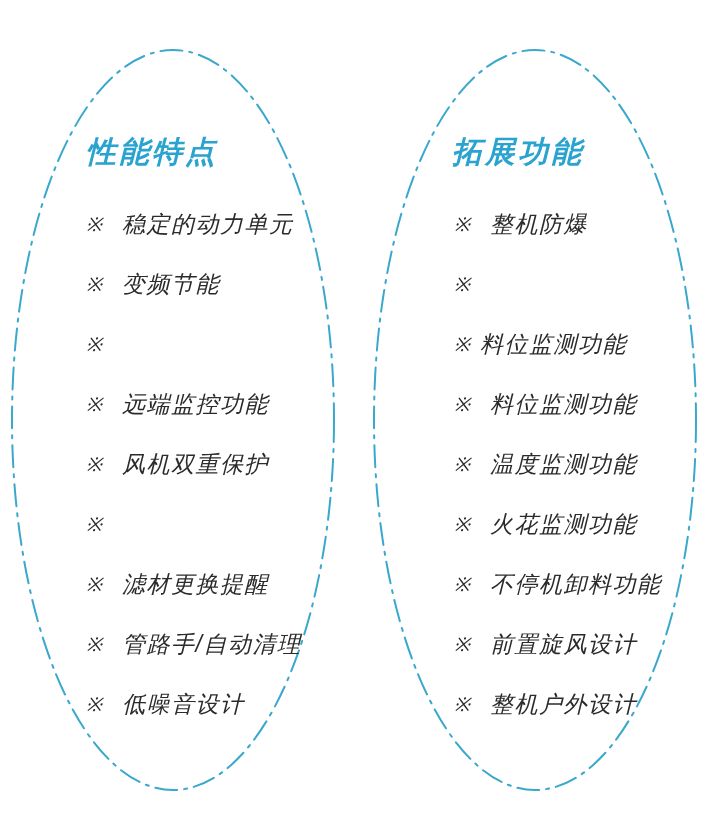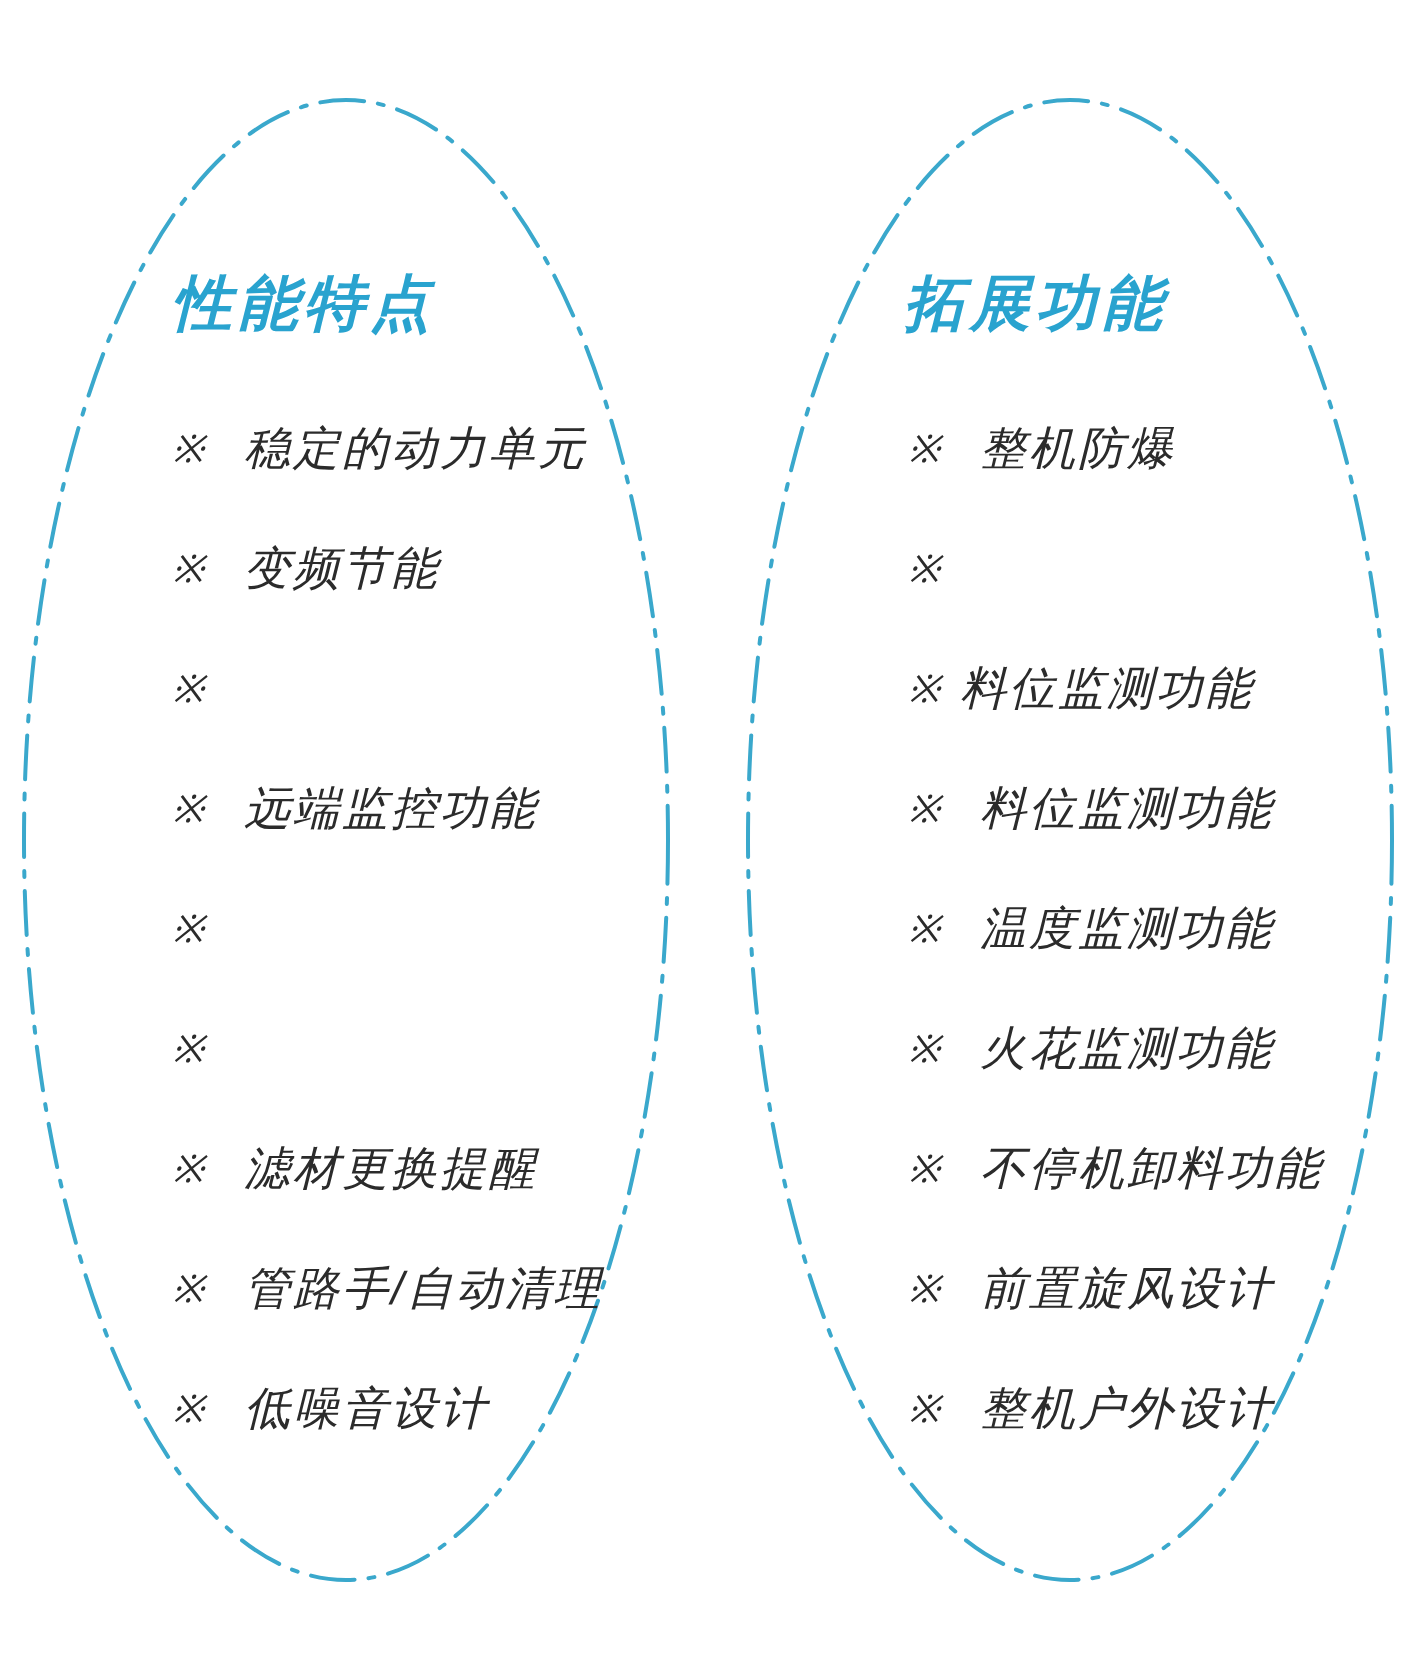"风机双重保护" span.item-label { html: none -> <span>风机双重保护</span> }
